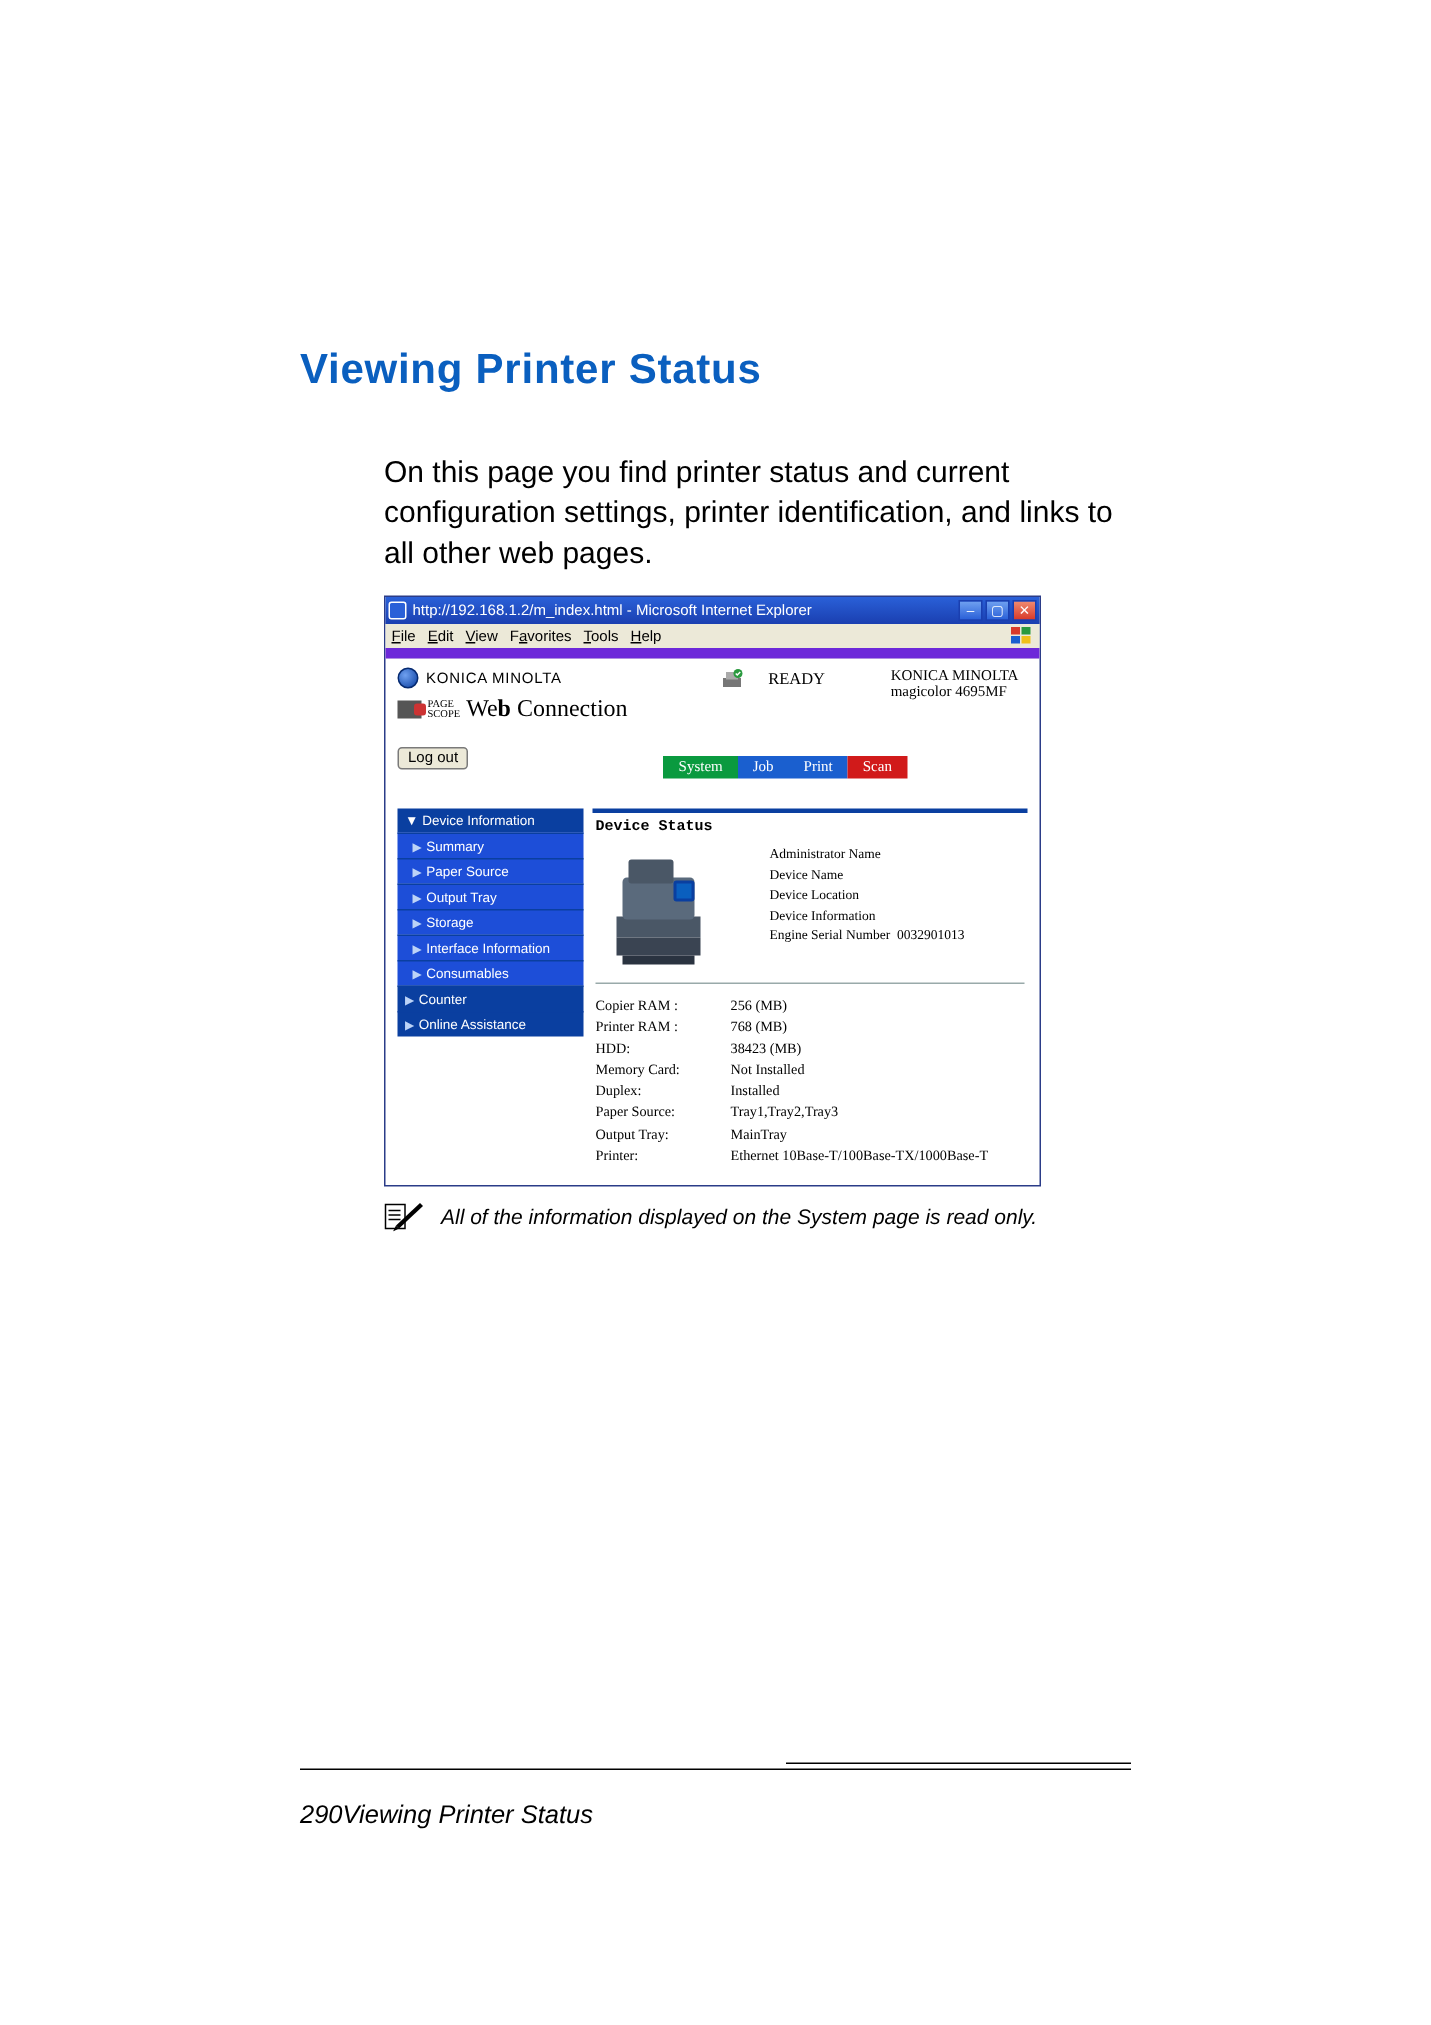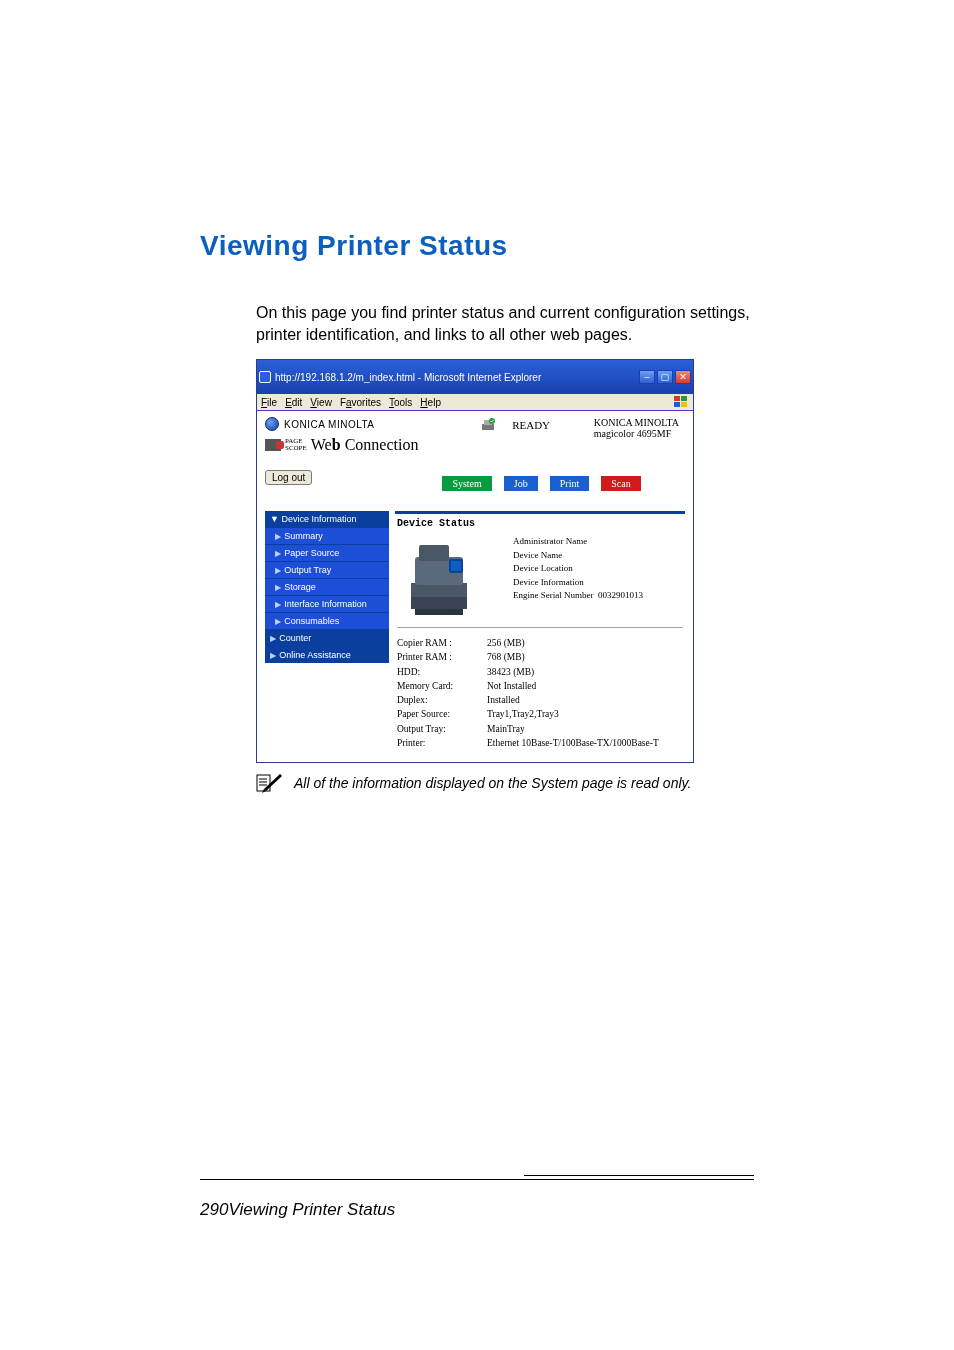"On this page you find" p.bodytext { font-size: 16px -> 20px }
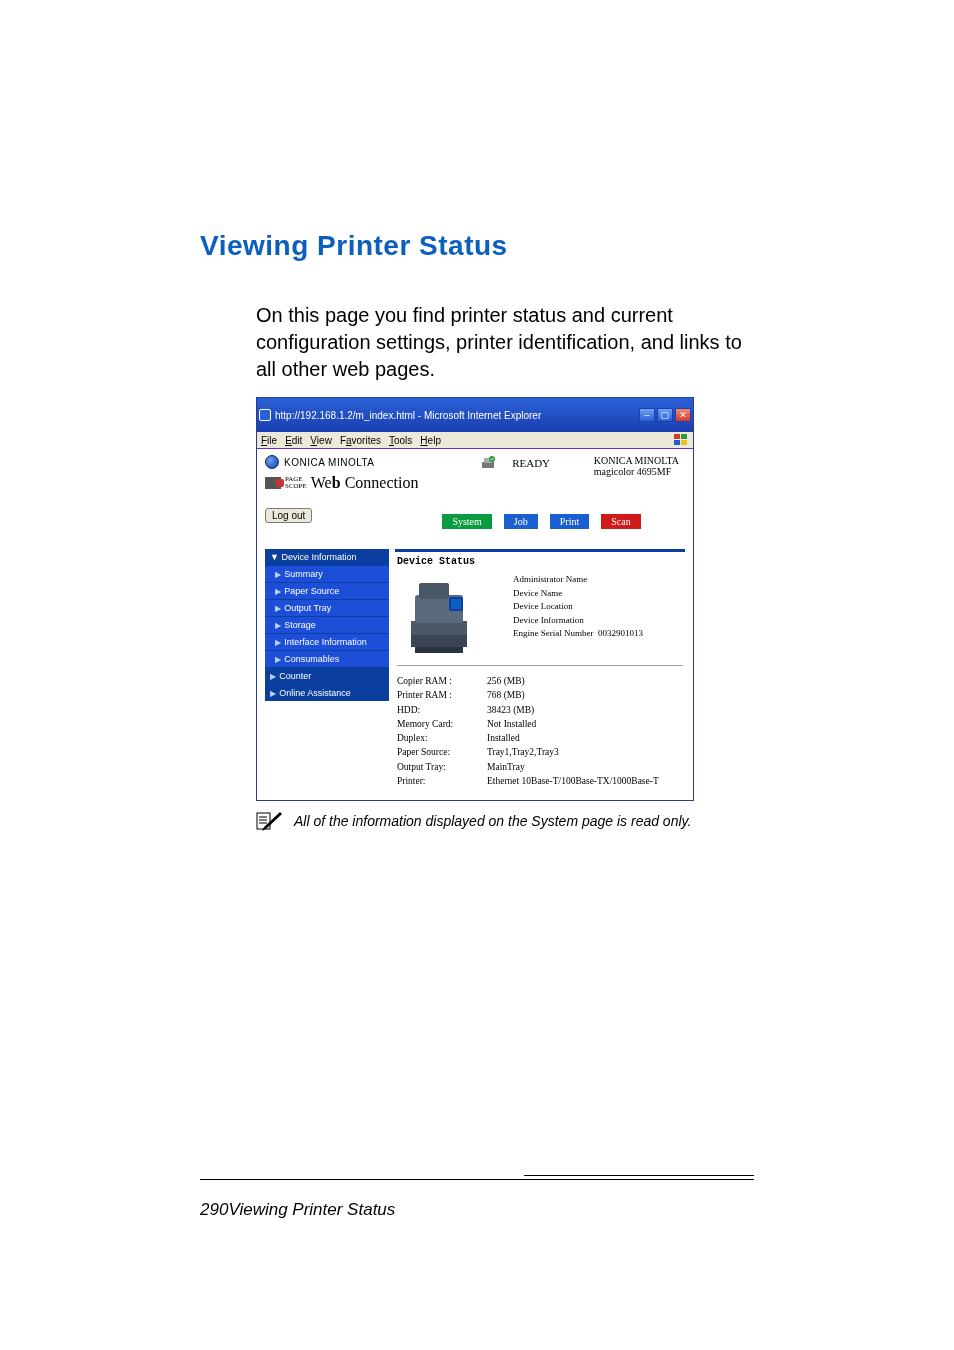"http://192.168.1.2/m_index.html -" .titlebar { height: 34px -> 18px }
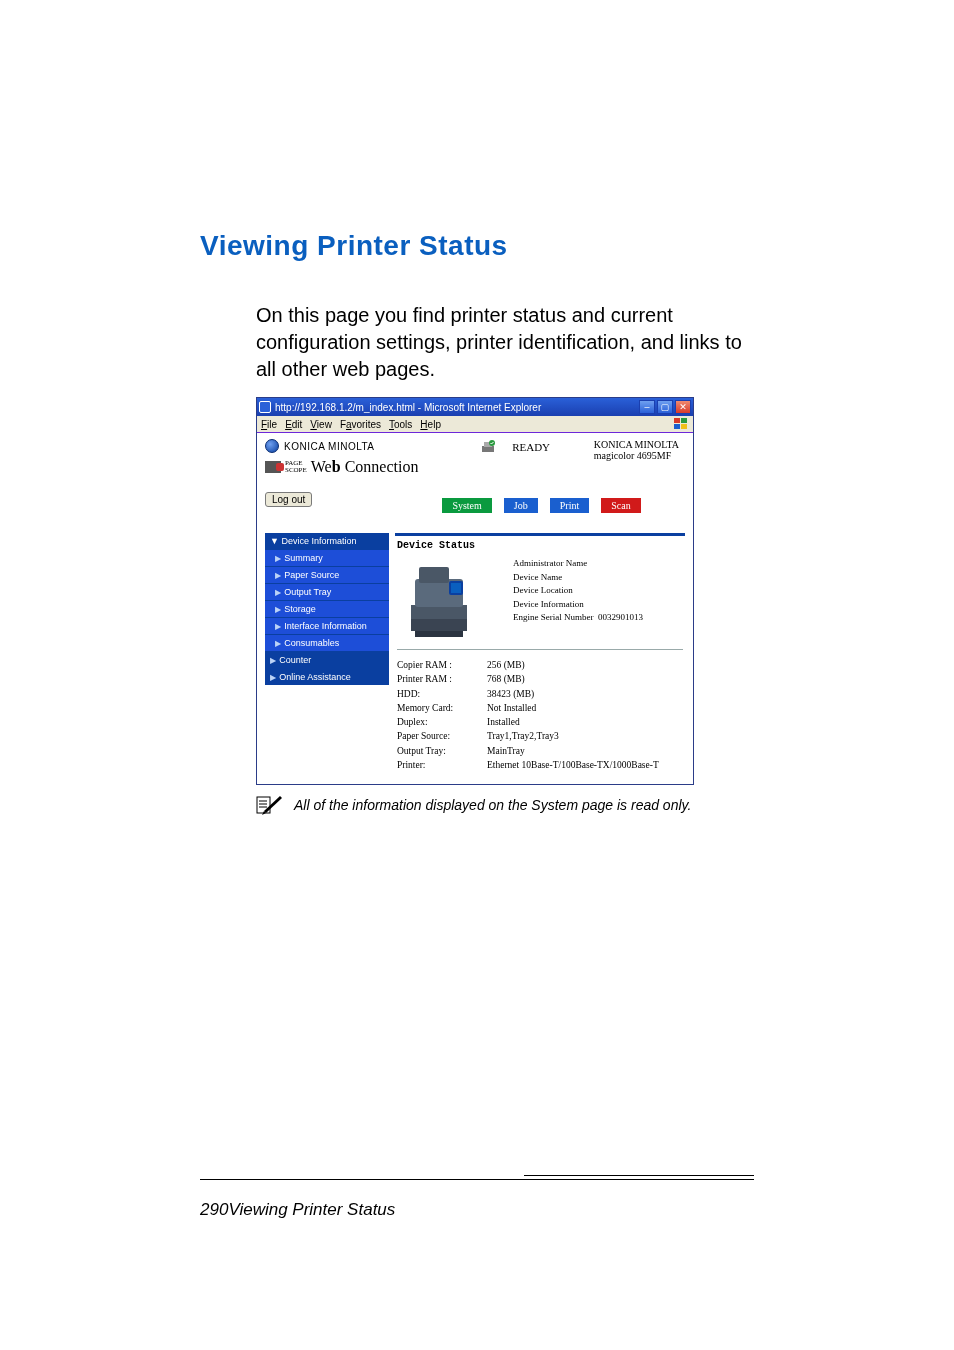"File" .menubar { border-bottom: 1px solid #6d28d9 -> 7px solid #6d28d9 }
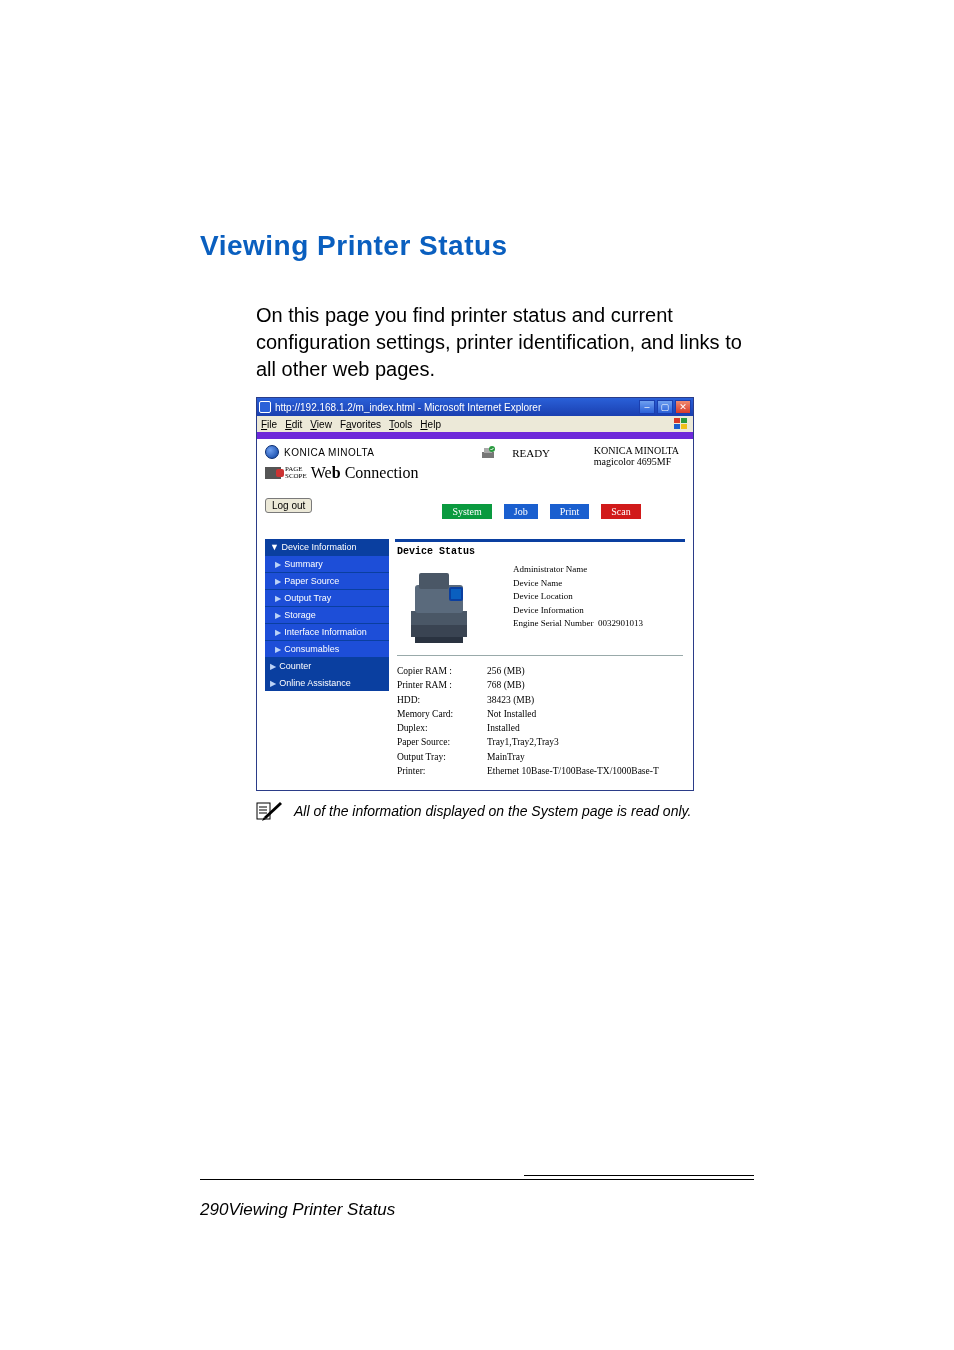"System" .tabbar { gap: 12px -> 0 }
